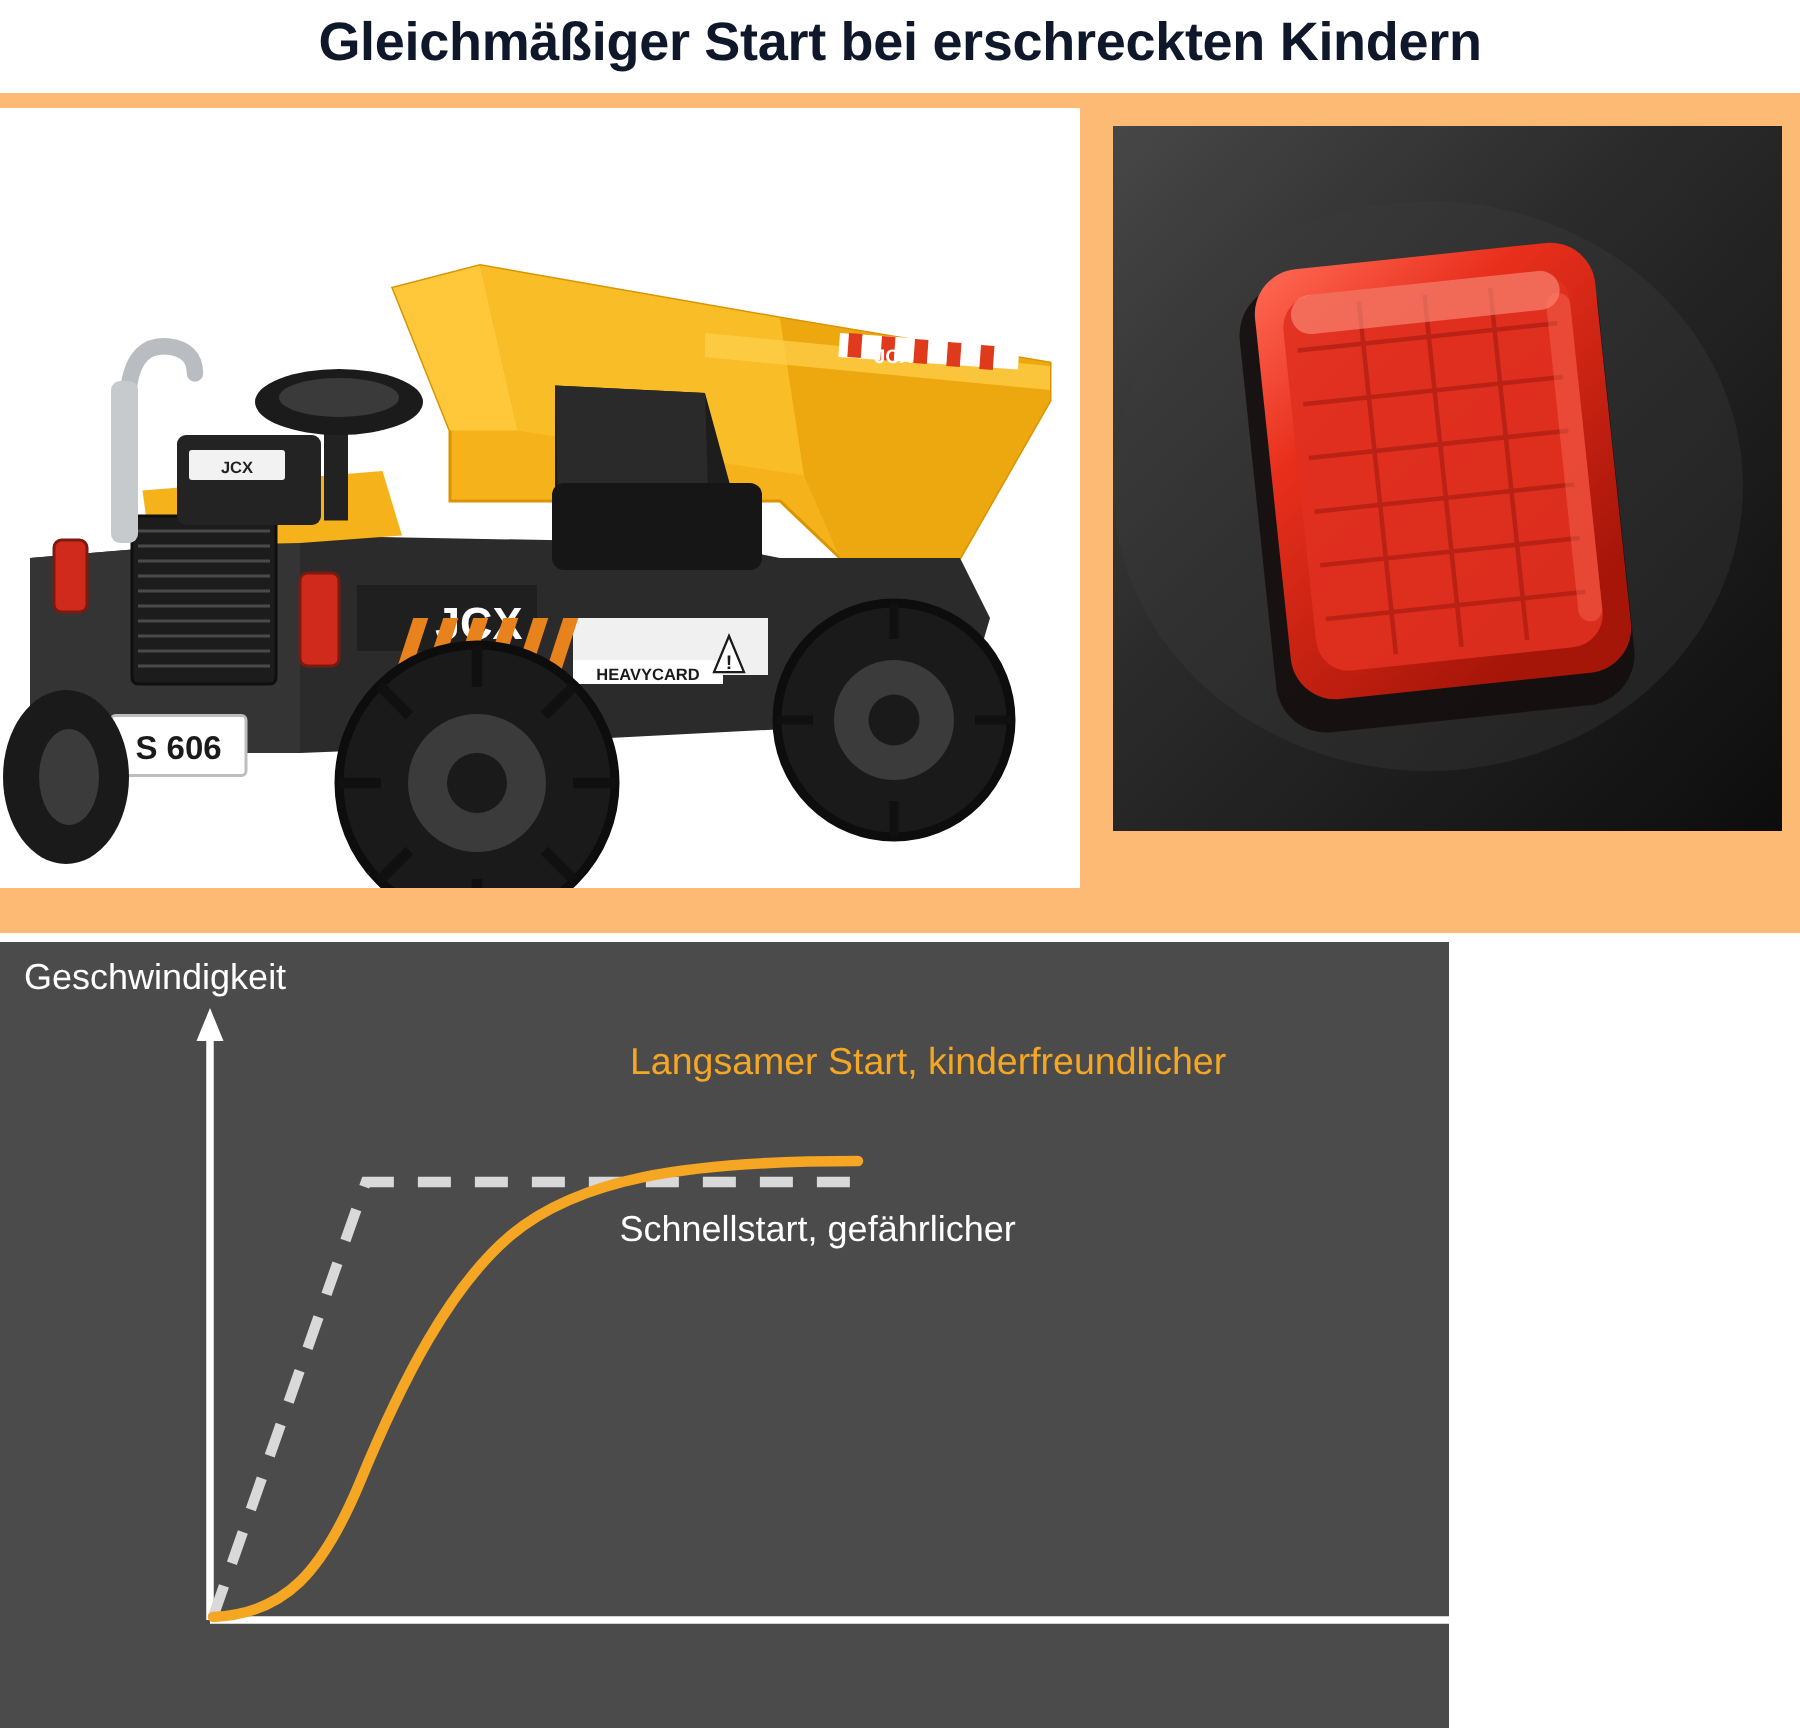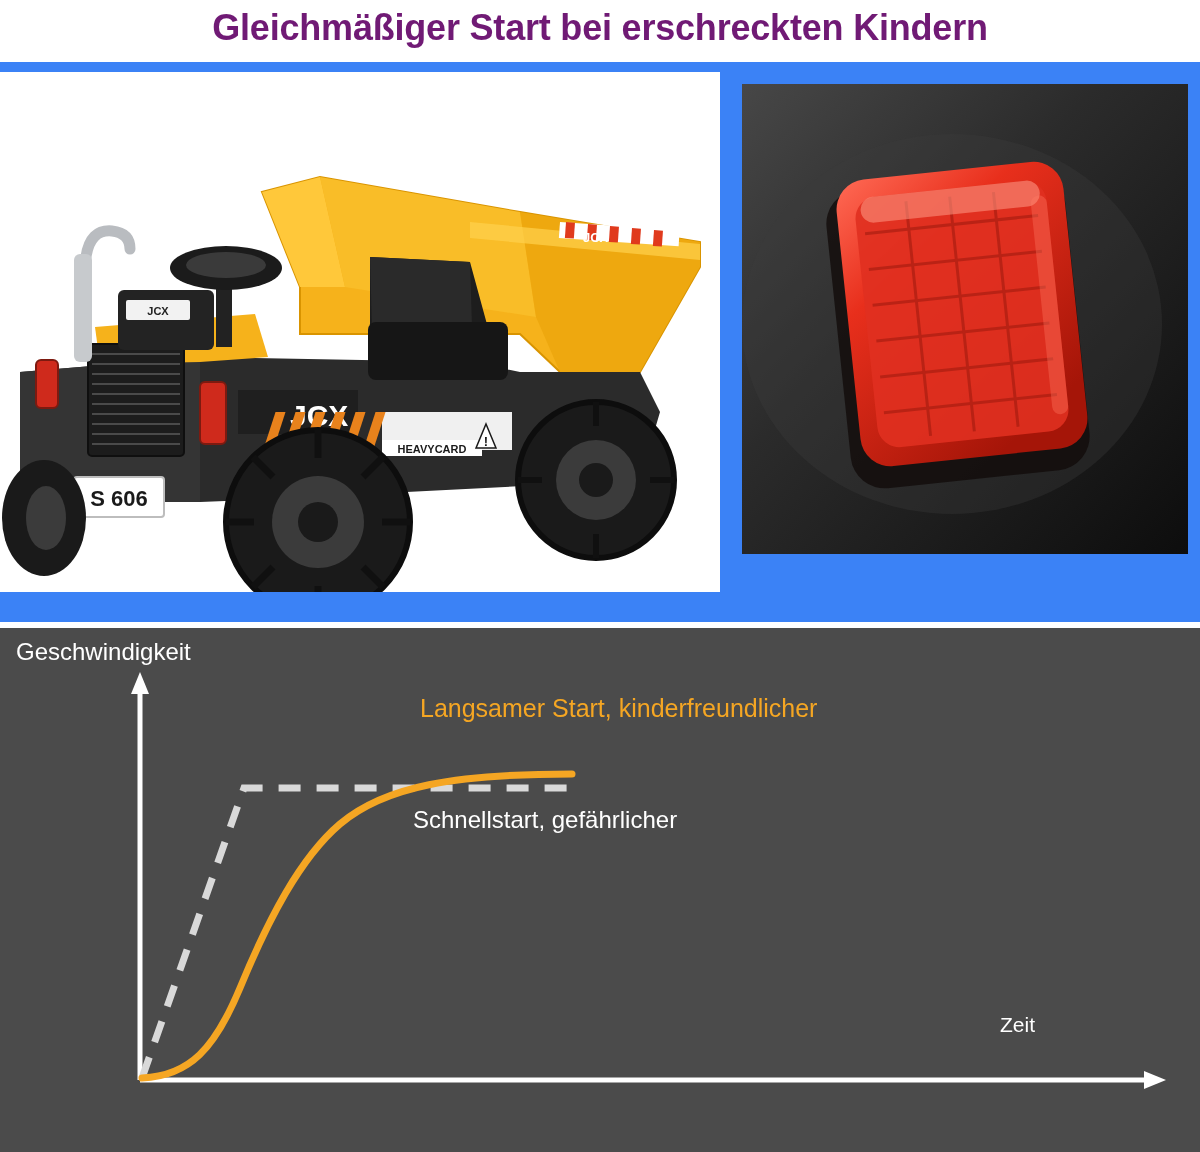"Gleichmäßiger Start bei erschreckten" .headline { color: #701a75 -> #0f172a }
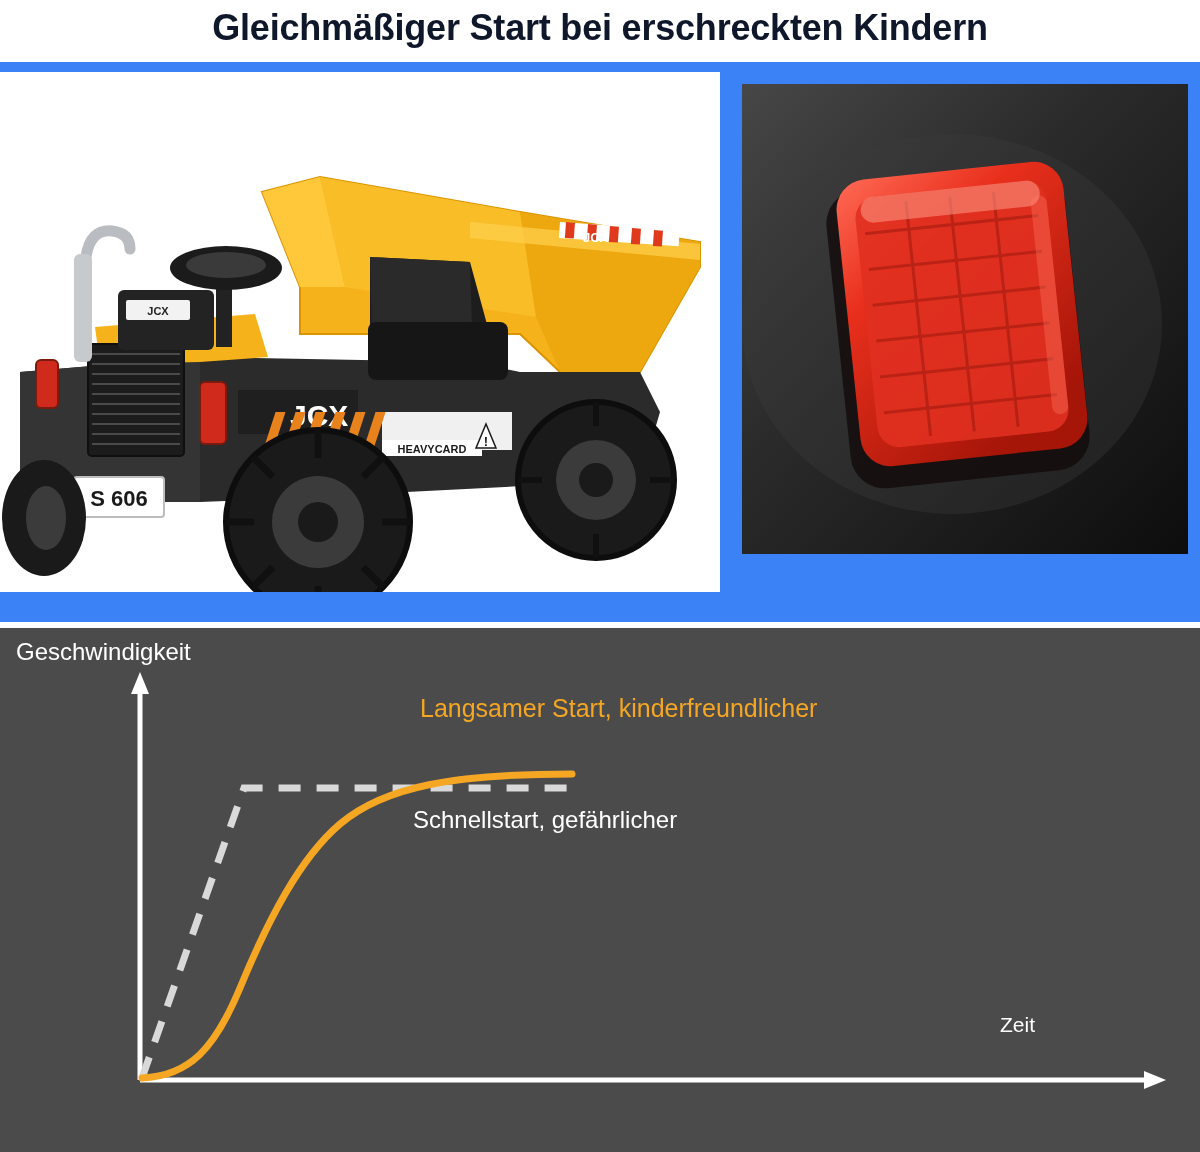"JCX" .photo-area { background: #3b82f6 -> #fdba74 }
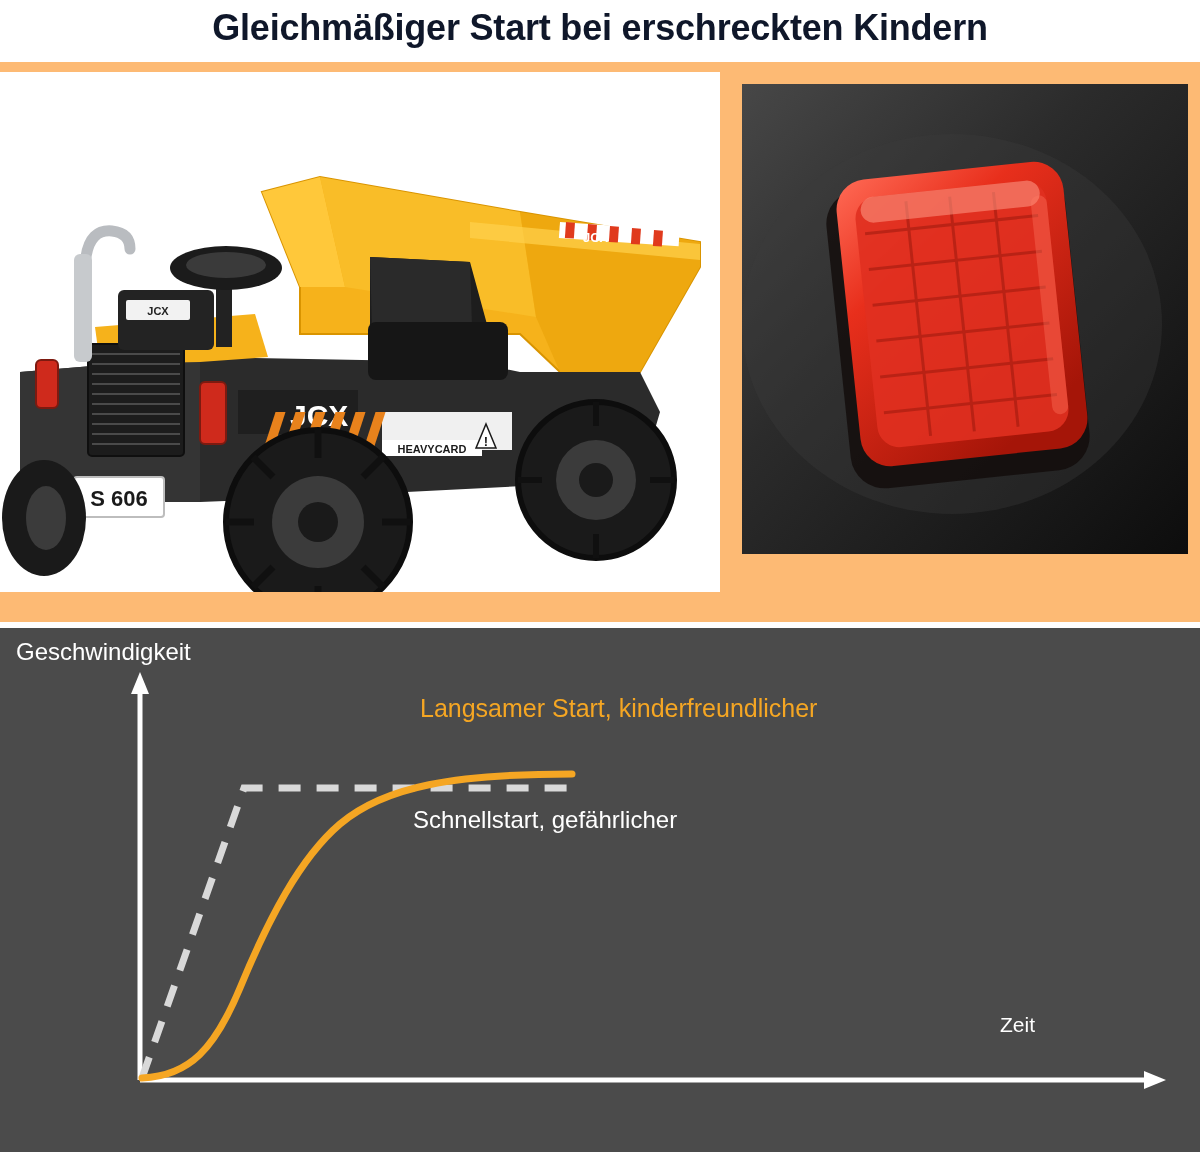"Geschwindigkeit" .chart-panel { width: 1200px -> 966px }
